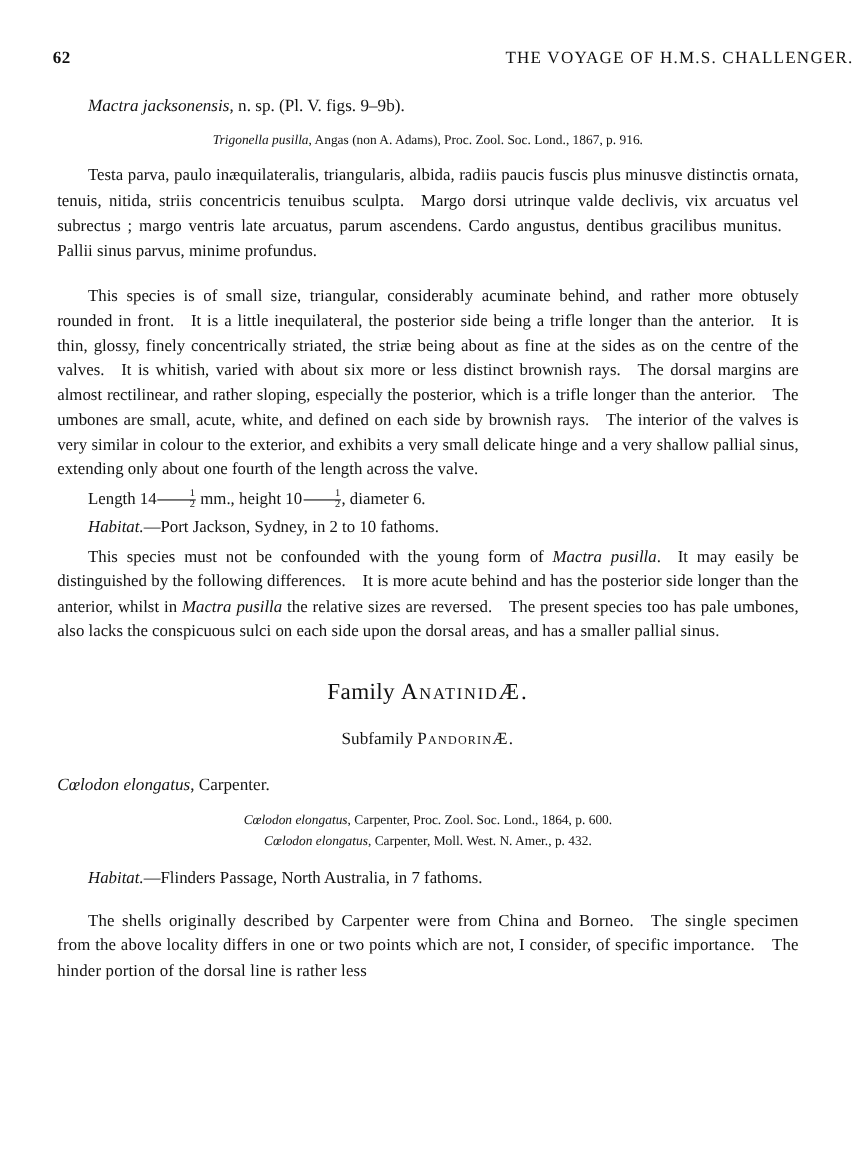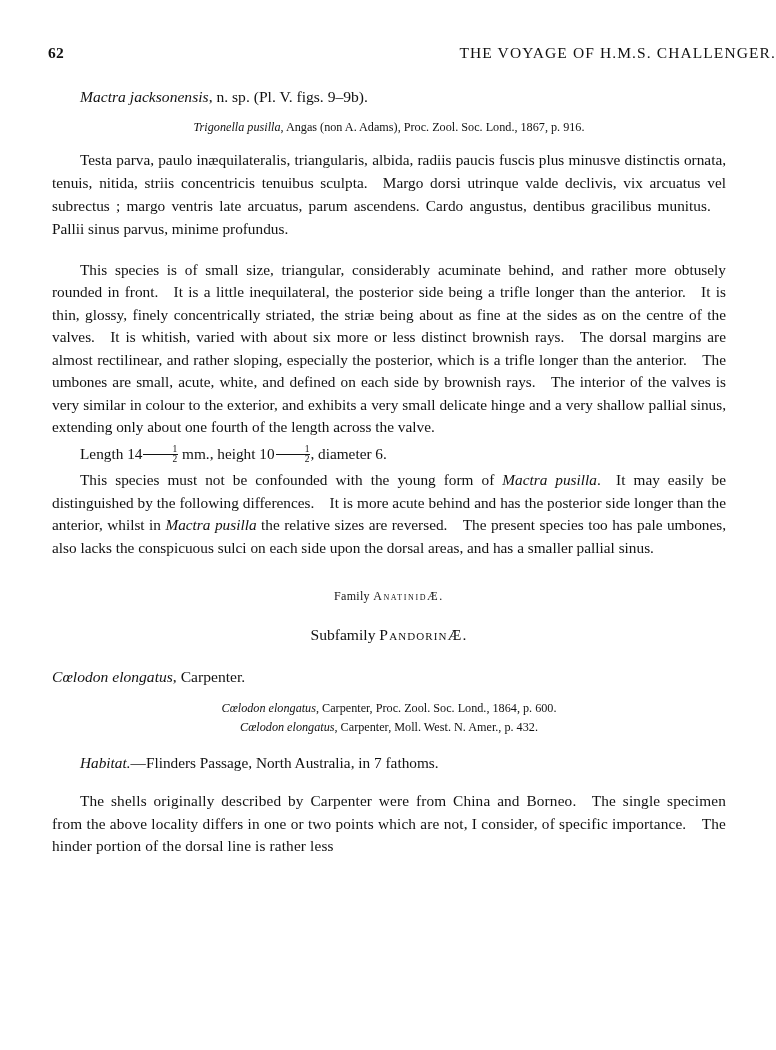"Habitat.—Port Jackson, Sydney, in 2" p.tight { html: none -> <p><span>Habitat.</span><span>—Port Jackson, Sydney, in 2 to 10 fathoms.</span></p> }
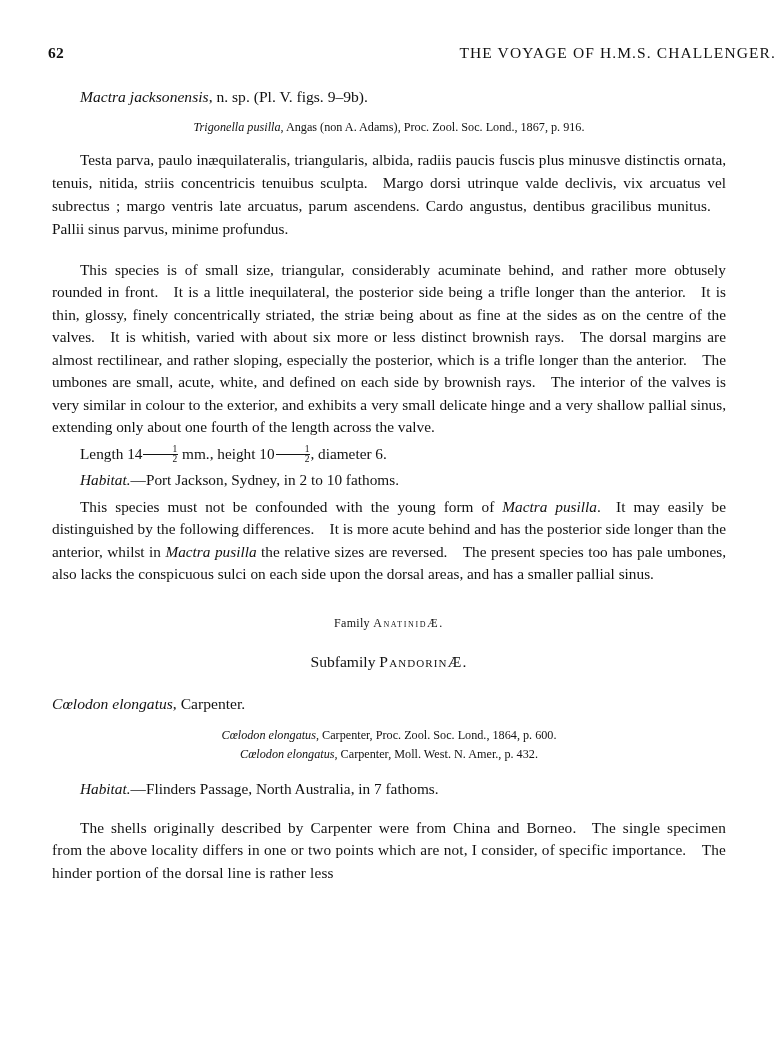"Family AnatinidÆ." .family-line { font-size: 12px -> 21px }
